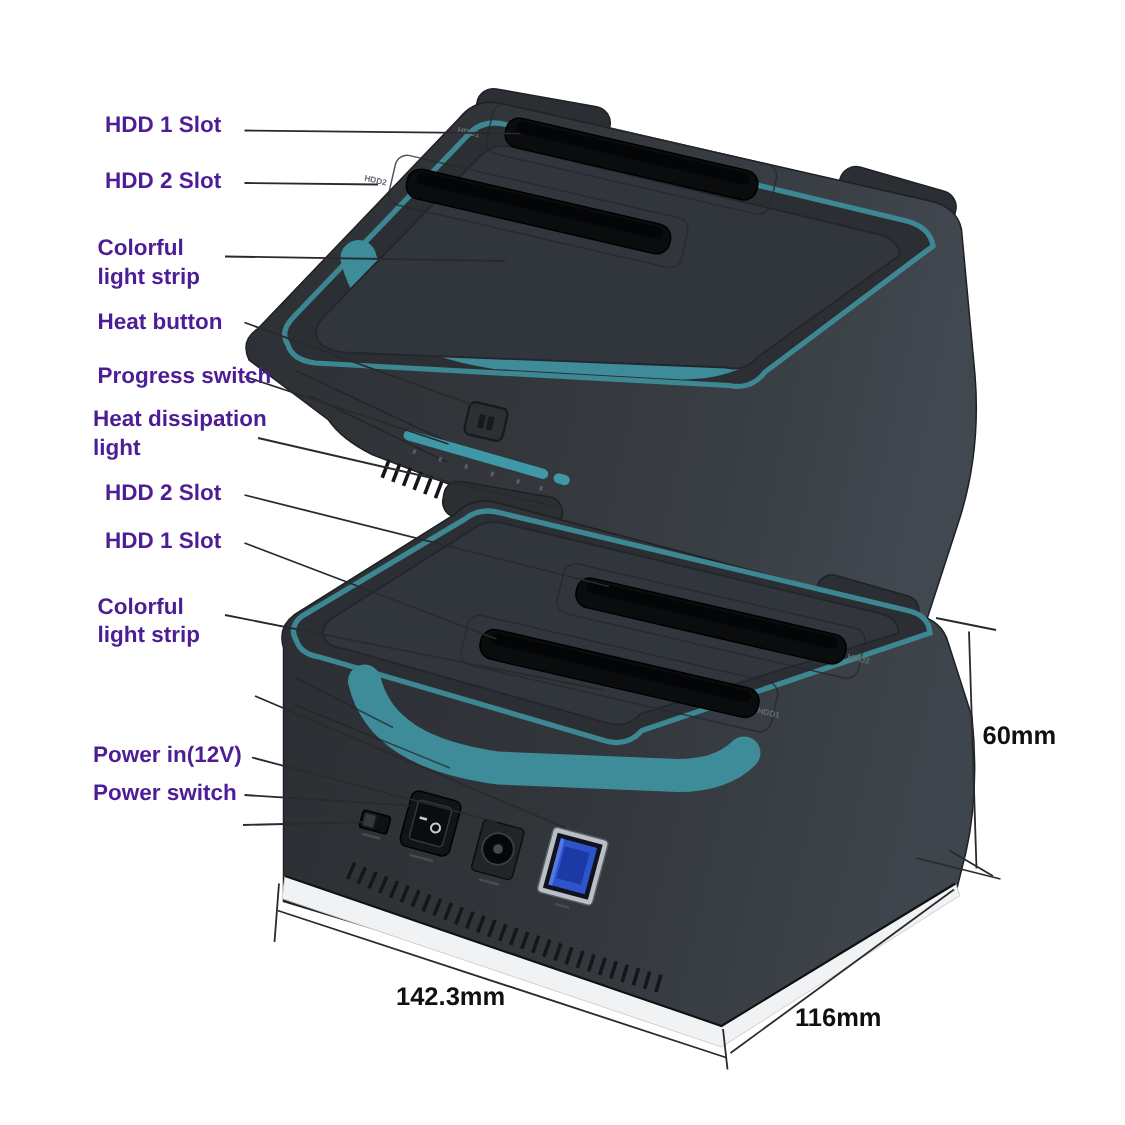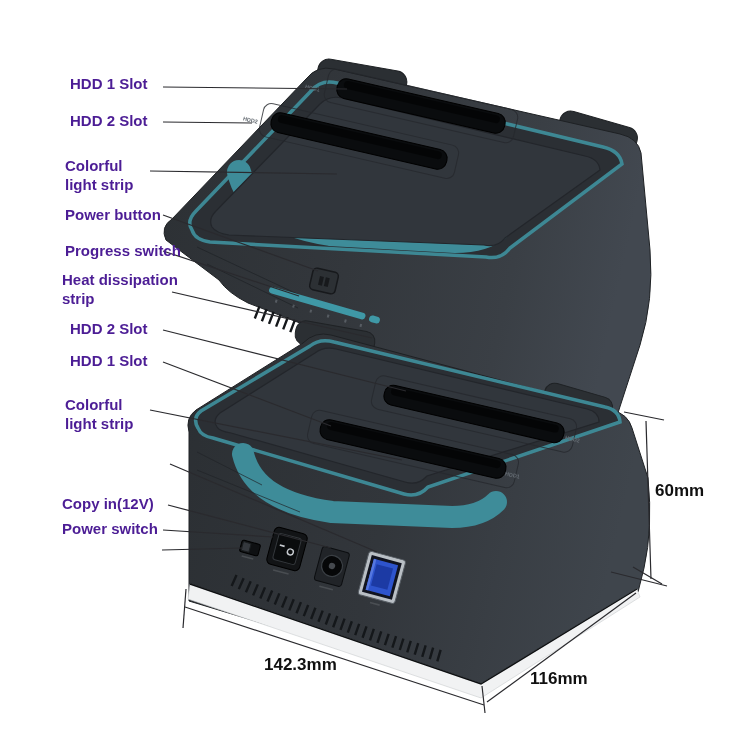"Power button" div.callout { text: Power -> Heat }
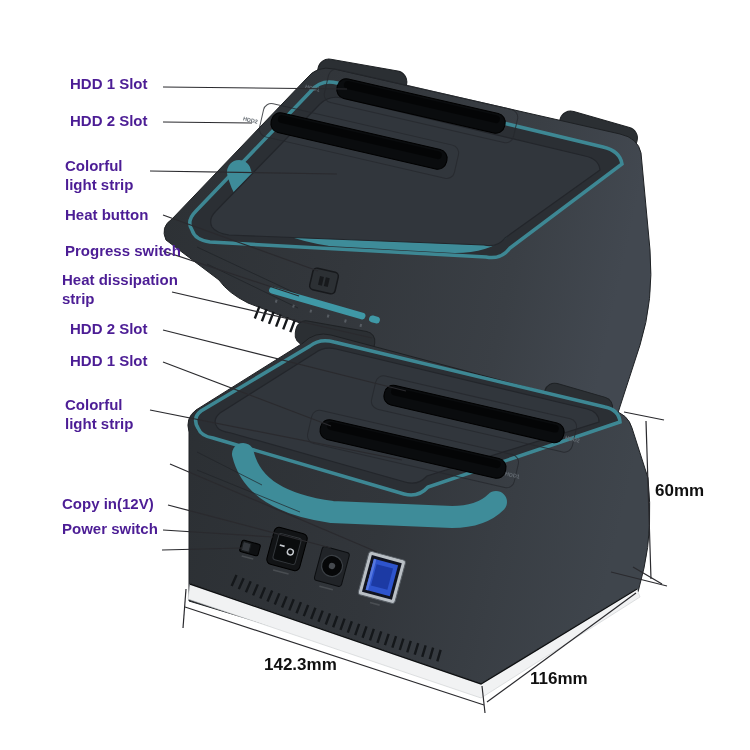"Heat dissipation strip" div.callout { text: strip -> light }
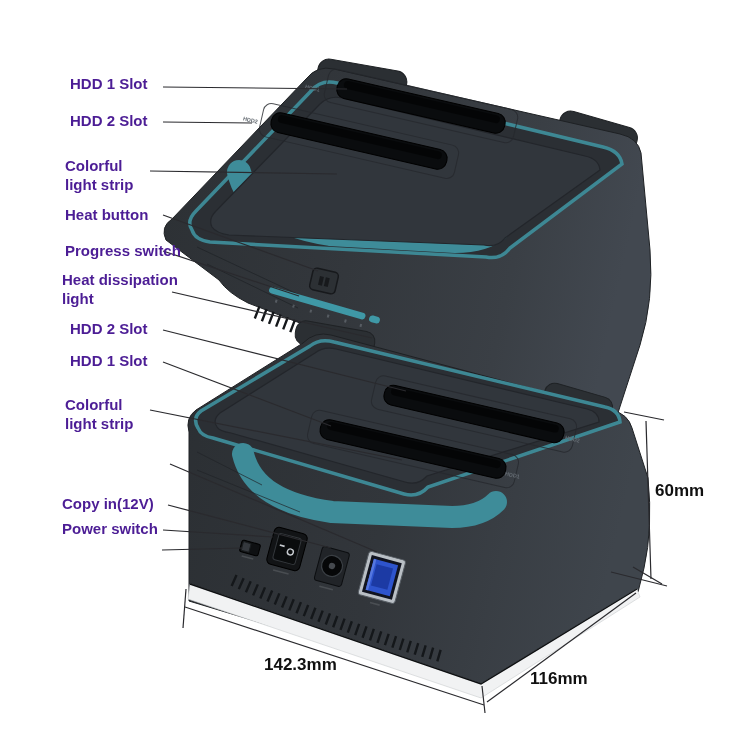"Copy in(12V)" div.callout { text: Copy -> Power }
